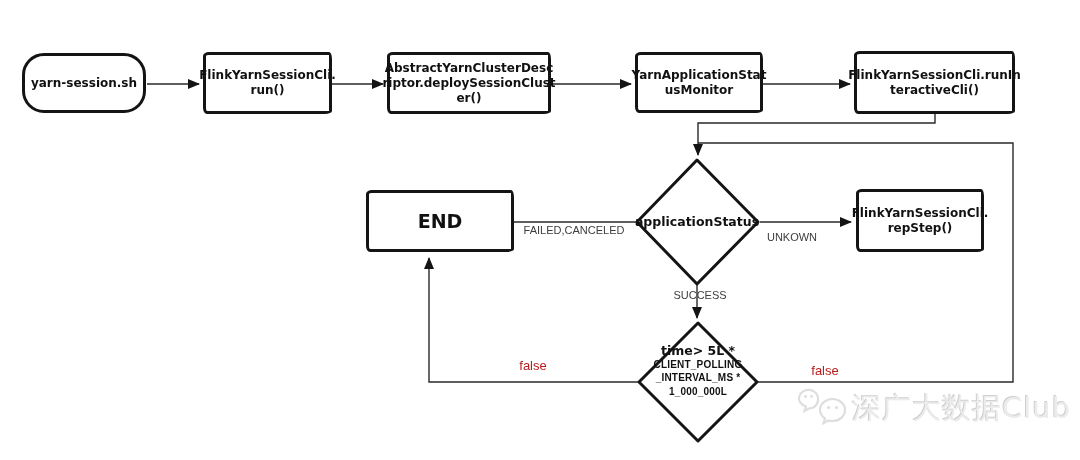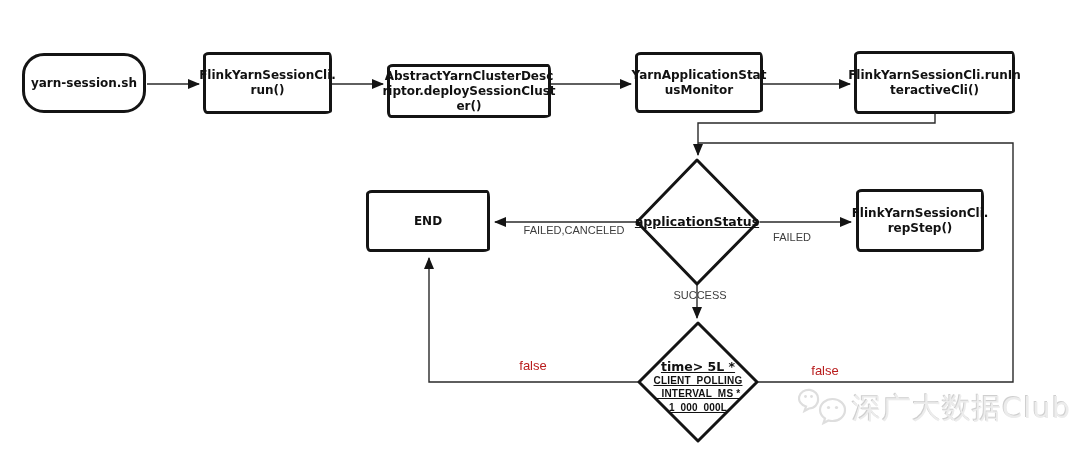"AbstractYarnClusterDesc" div.node { height: 54px -> 62px; top: 64px -> 52px }
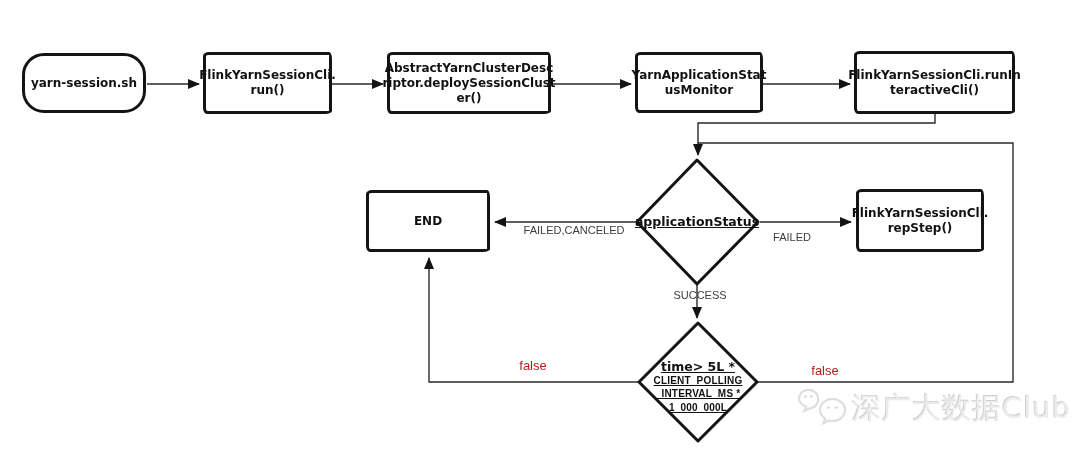"END" div.node { font-size: 12px -> 19px; width: 124px -> 148px }
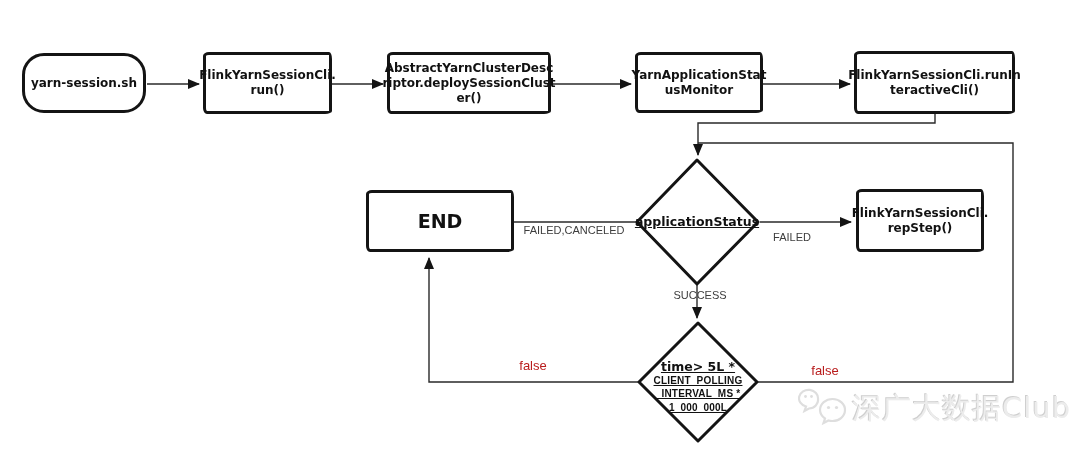"applicationStatus" .dlabel { text-decoration: underline -> none }
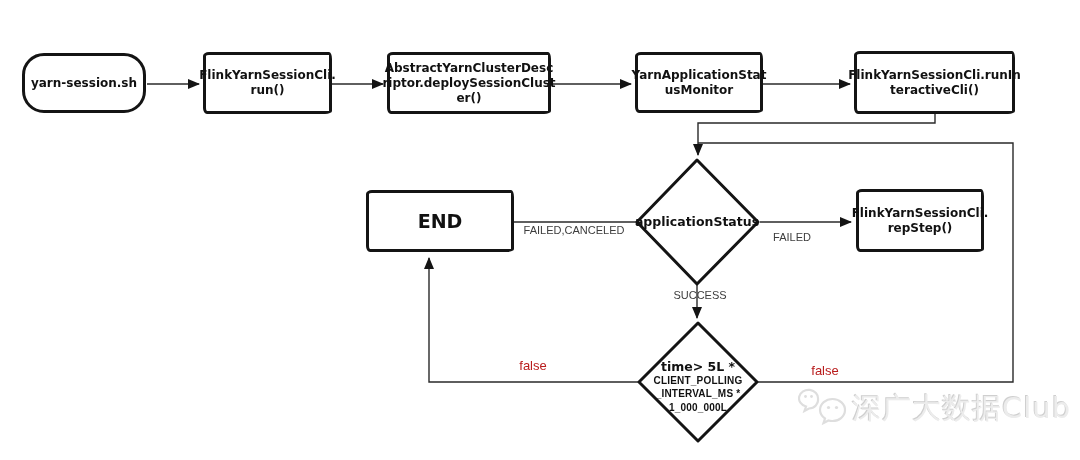"FAILED" div.edge-label { text: FAILED -> UNKOWN }
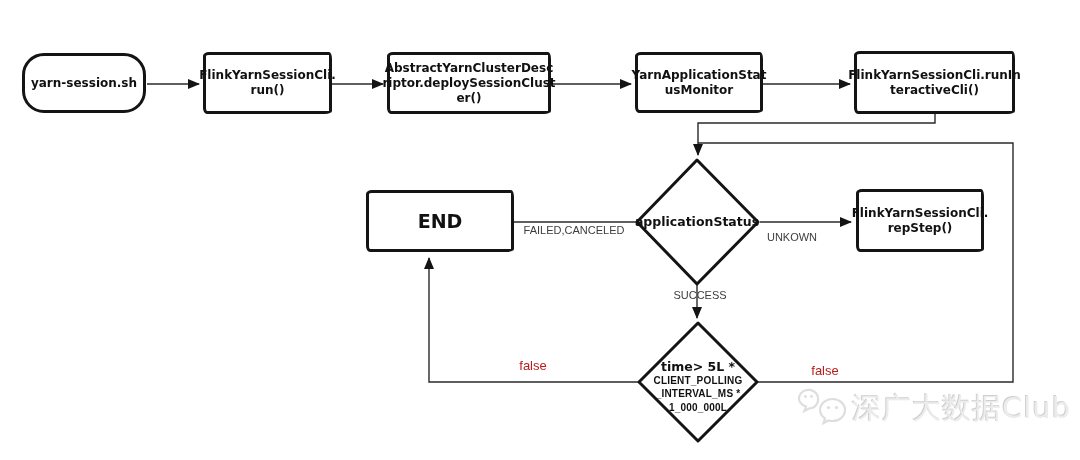"time> 5L *" div.dlabel { top: 360px -> 344px }
